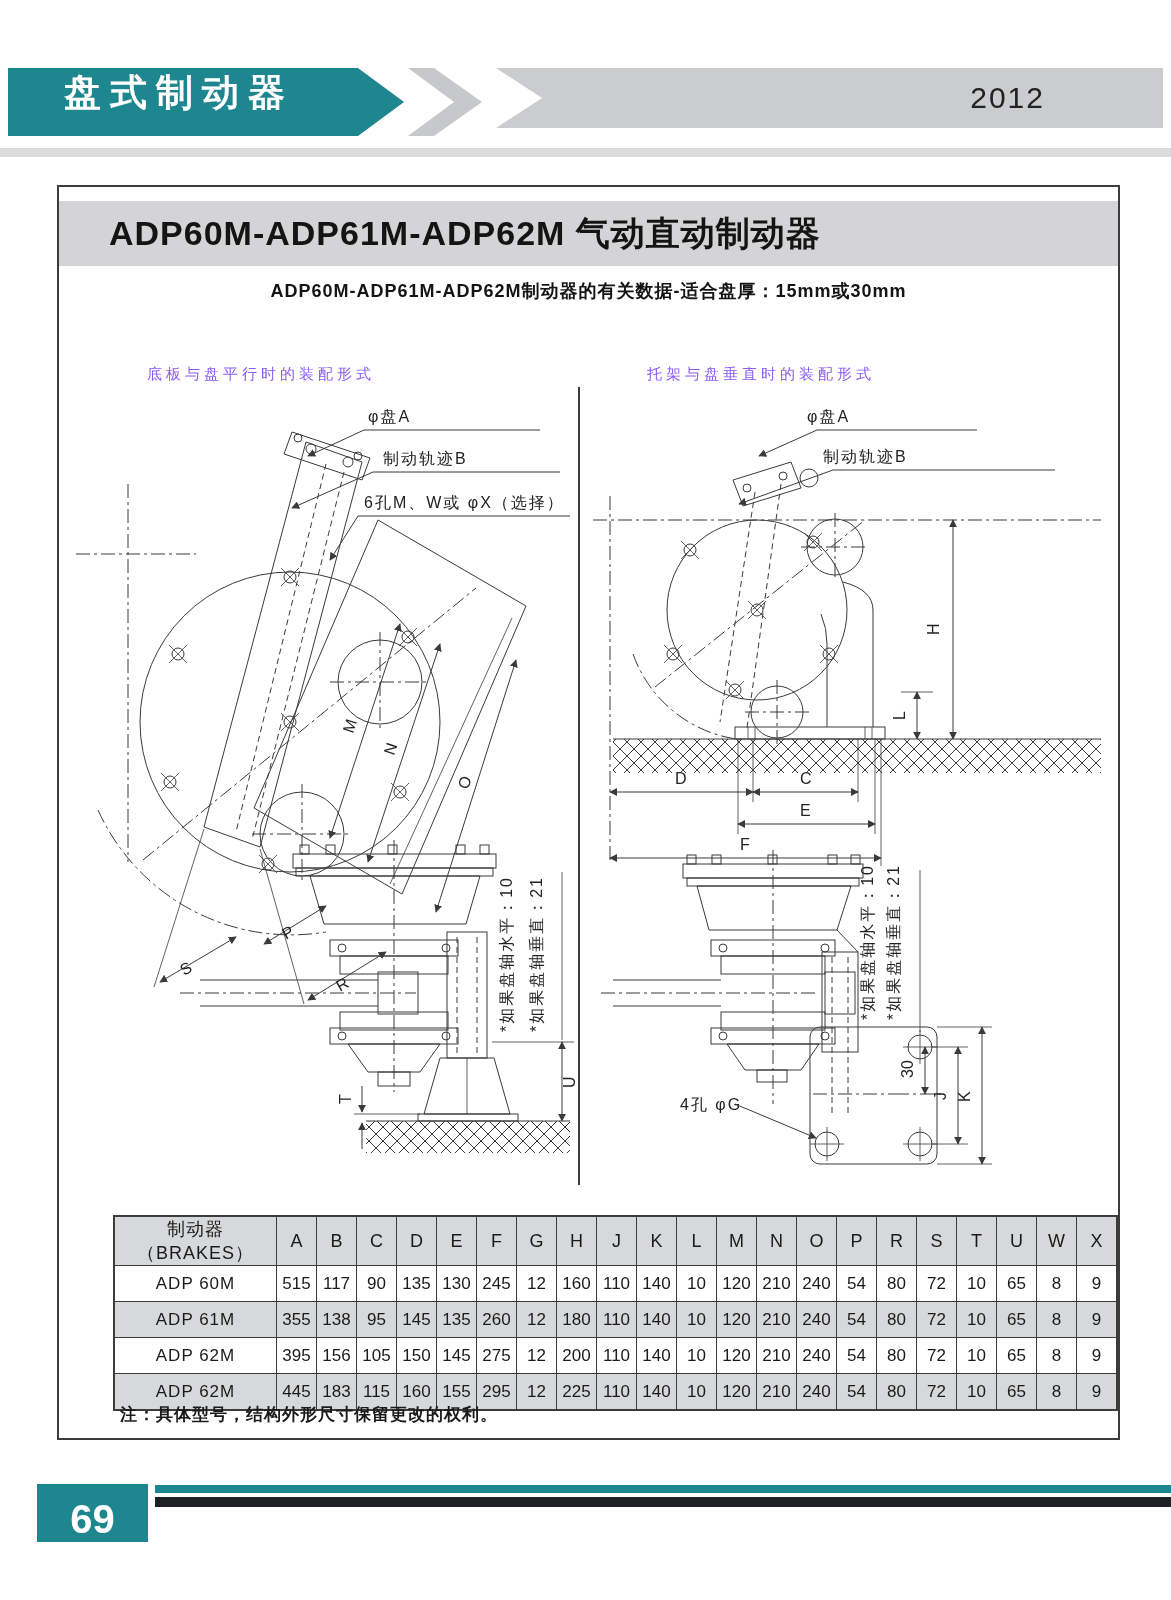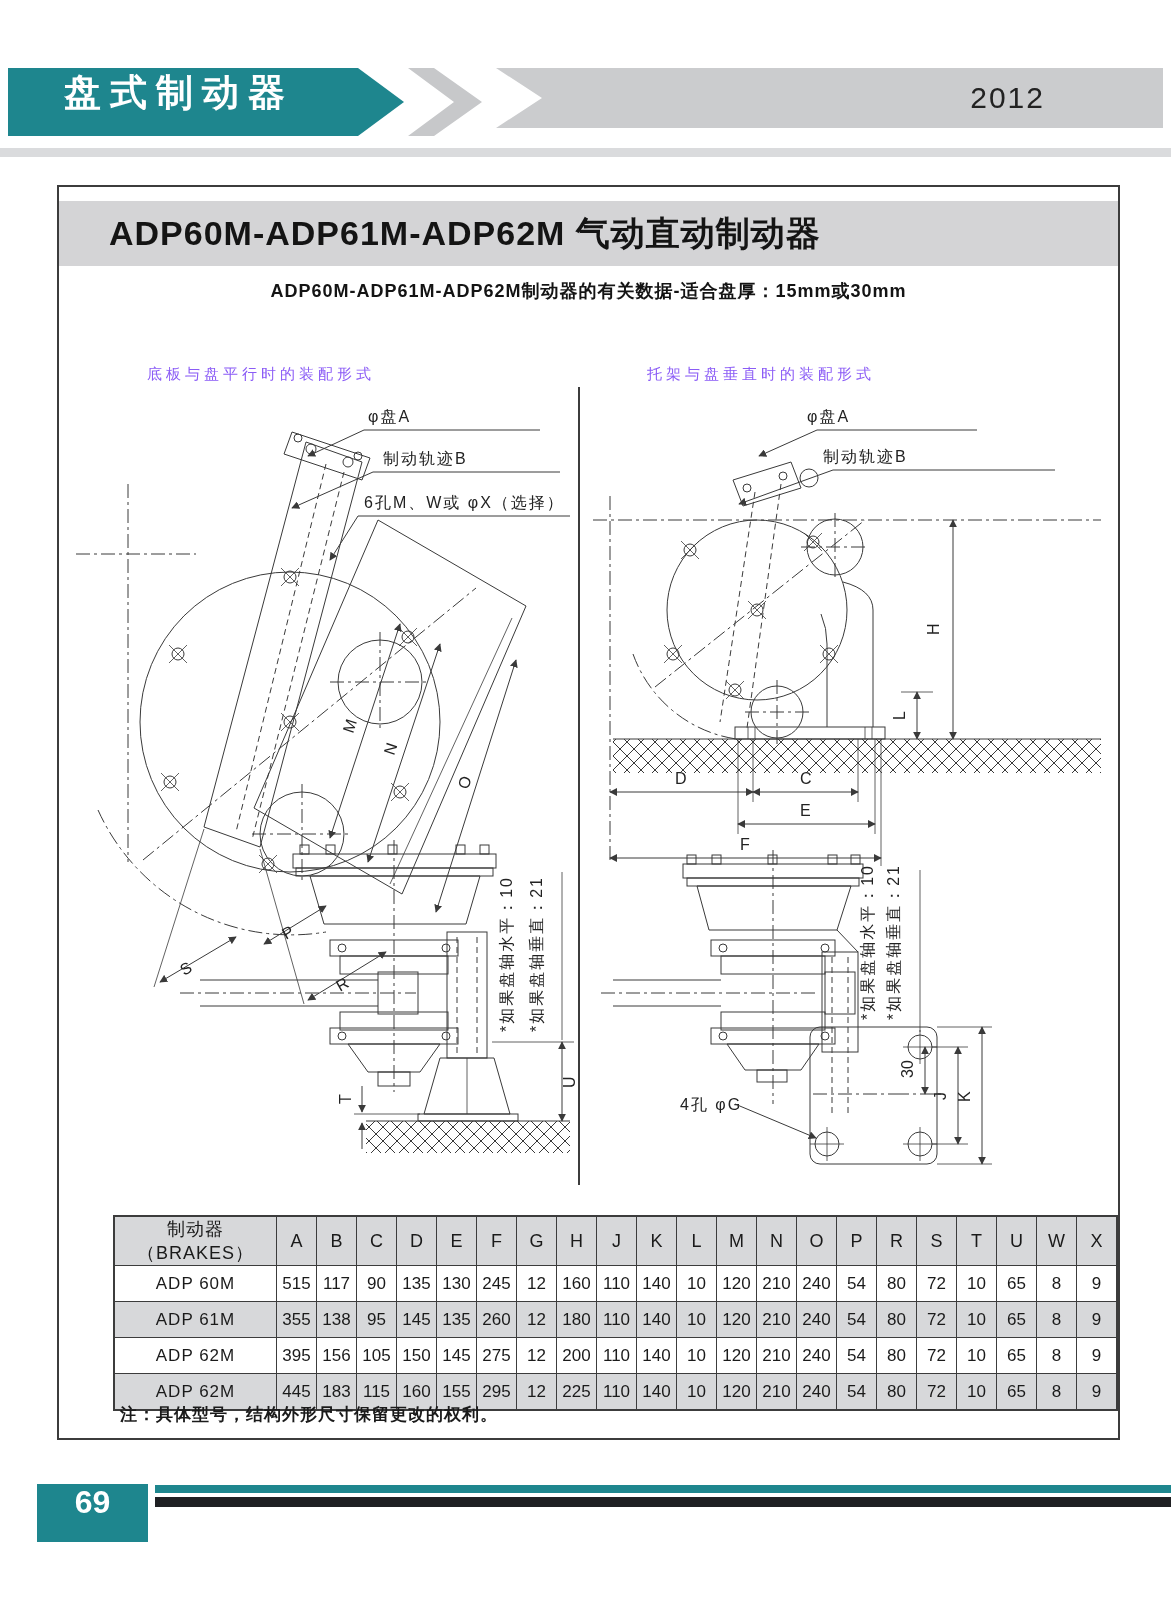"69" .pgnum { align-items: flex-start -> flex-end; font-size: 32px -> 40px }
